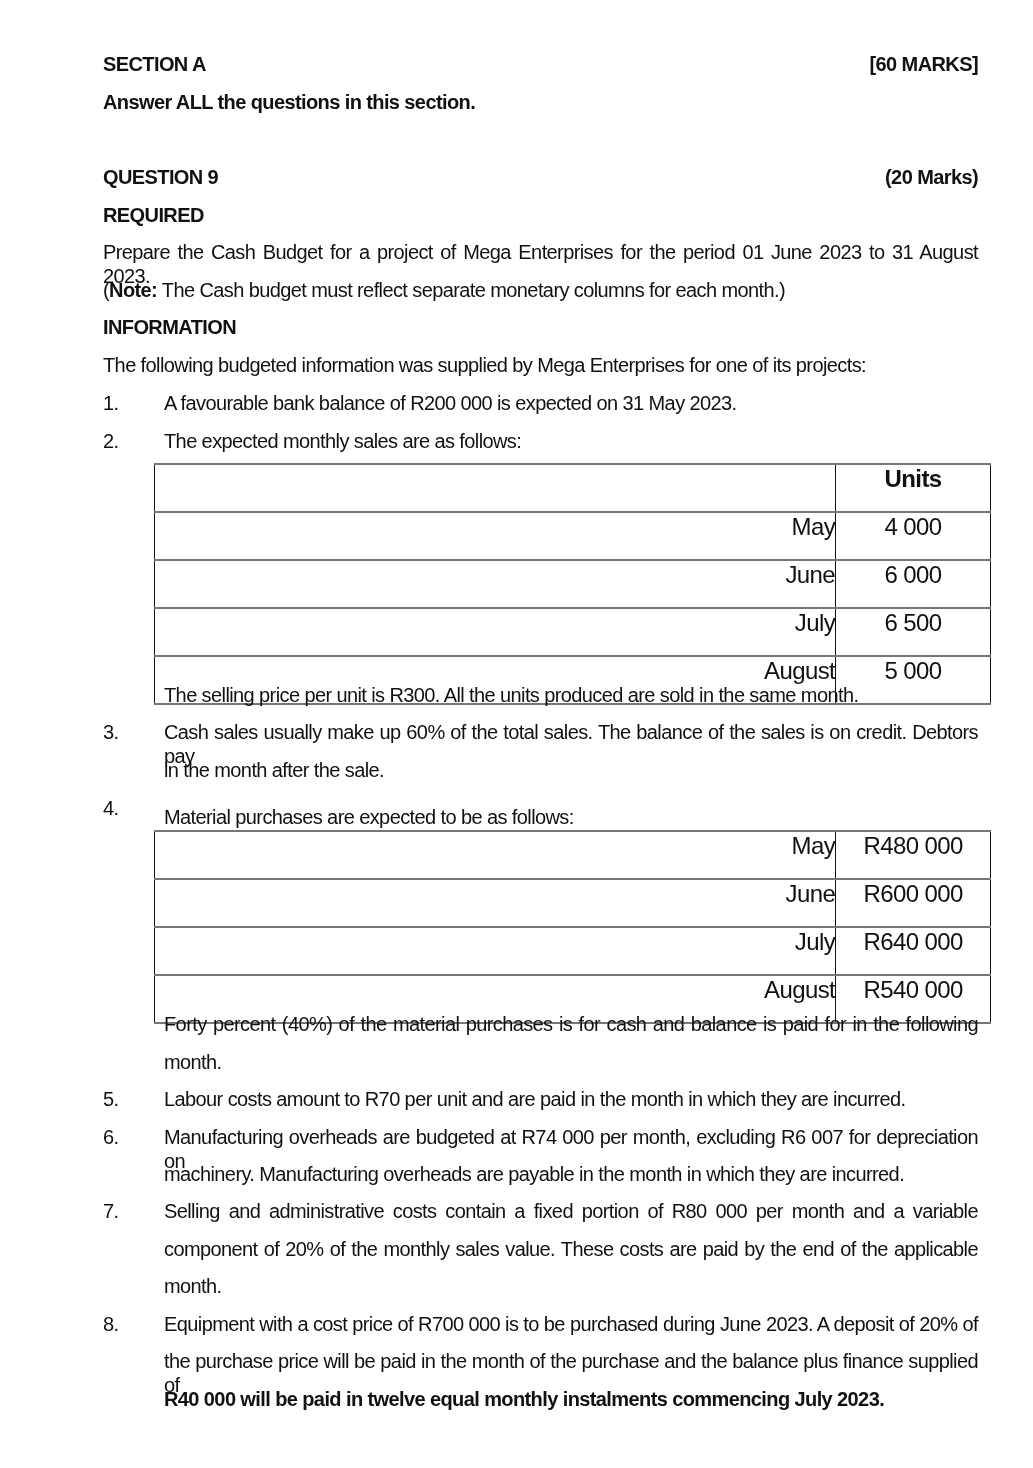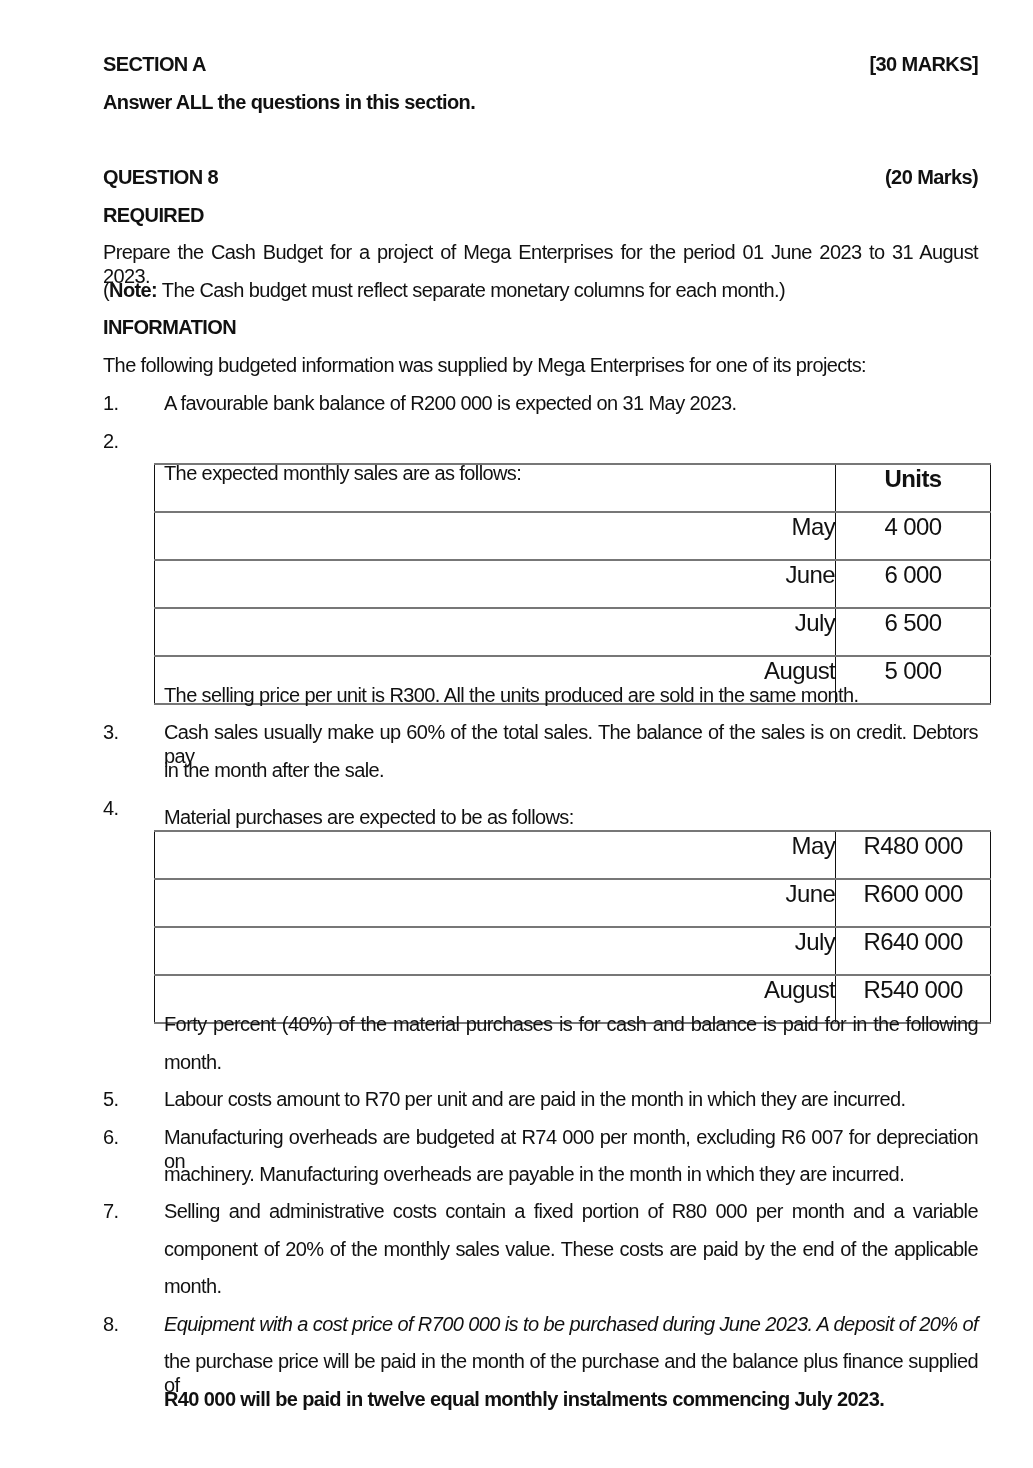"[30 MARKS]" span.right { text: 30 -> 60 }
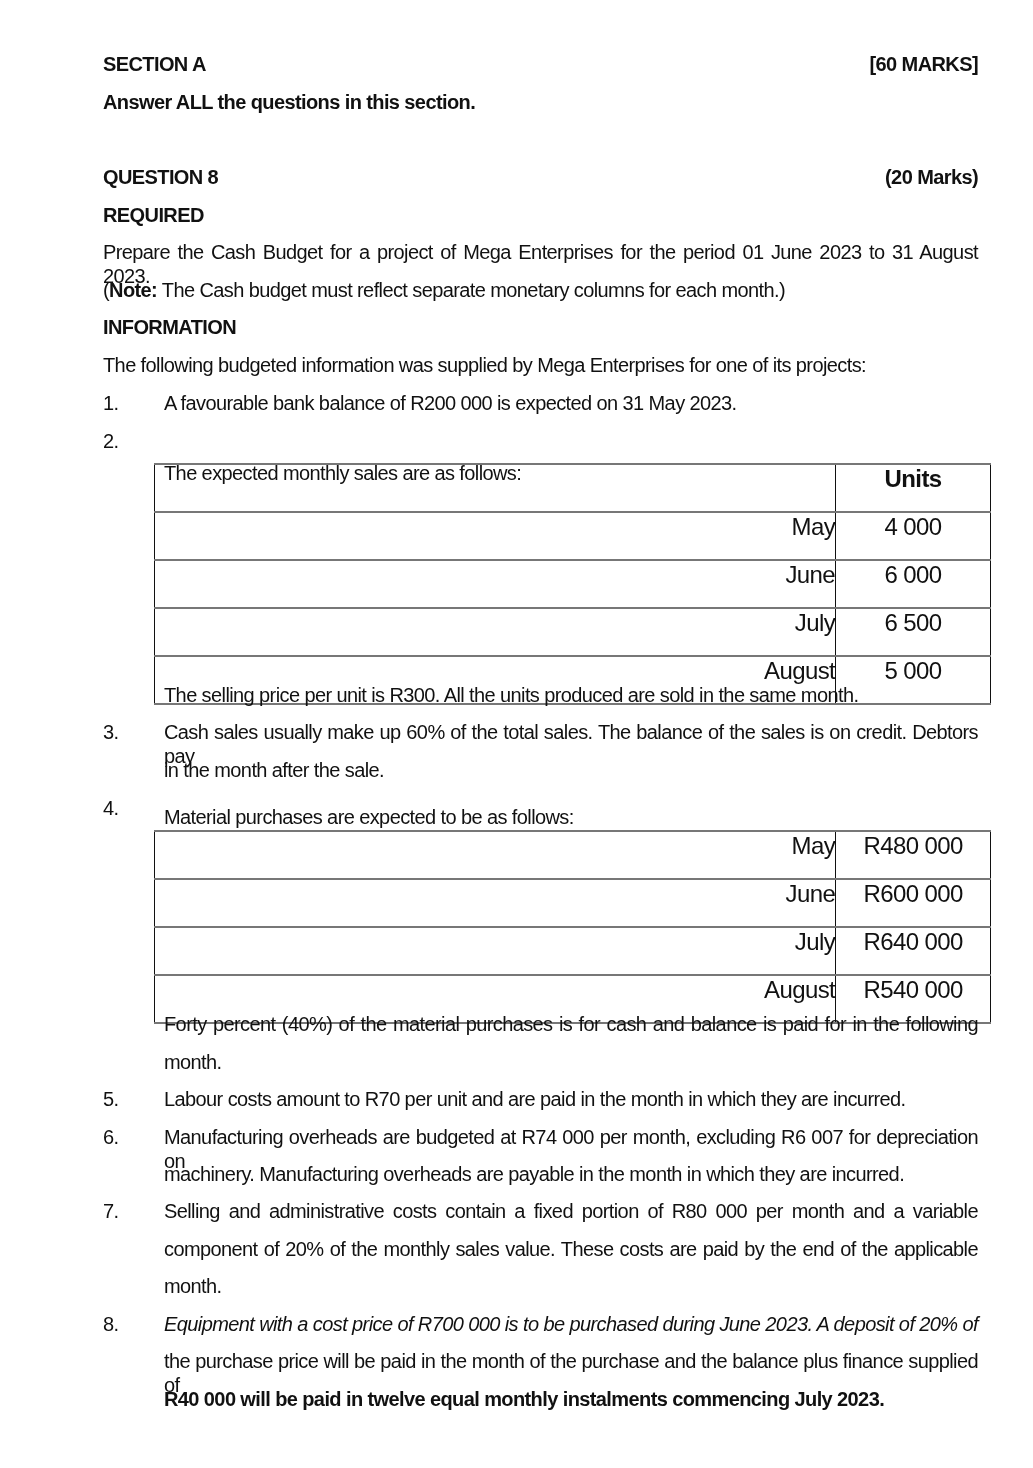"QUESTION 8" span { text: 8 -> 9 }
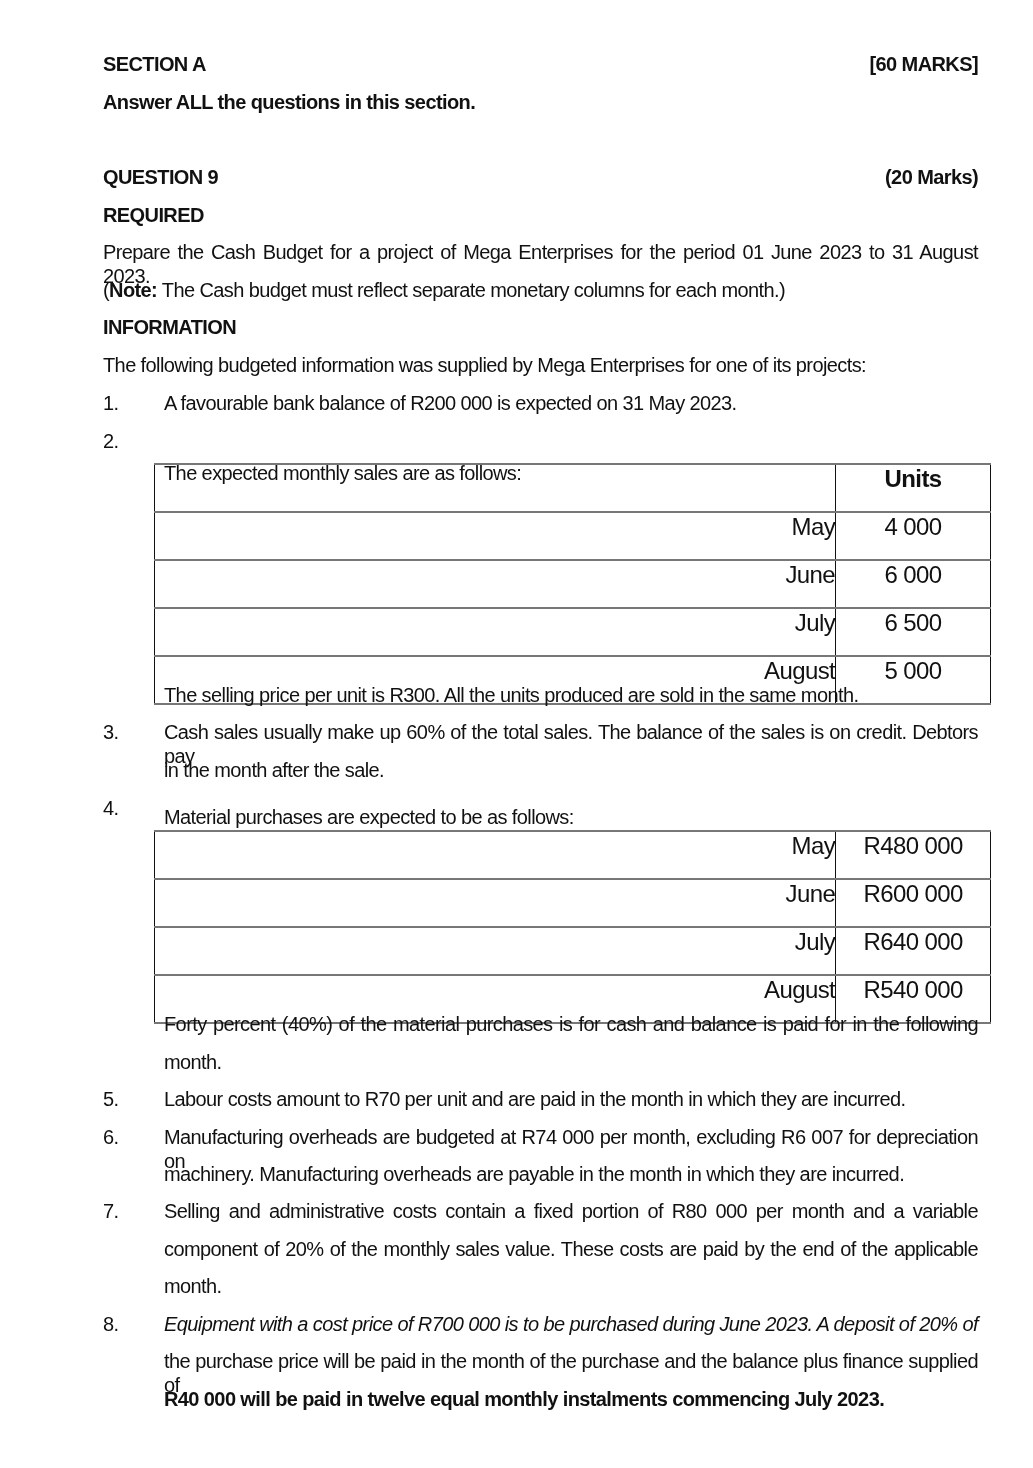"The expected monthly sales are" div.item-text { margin-top: 32px -> none }
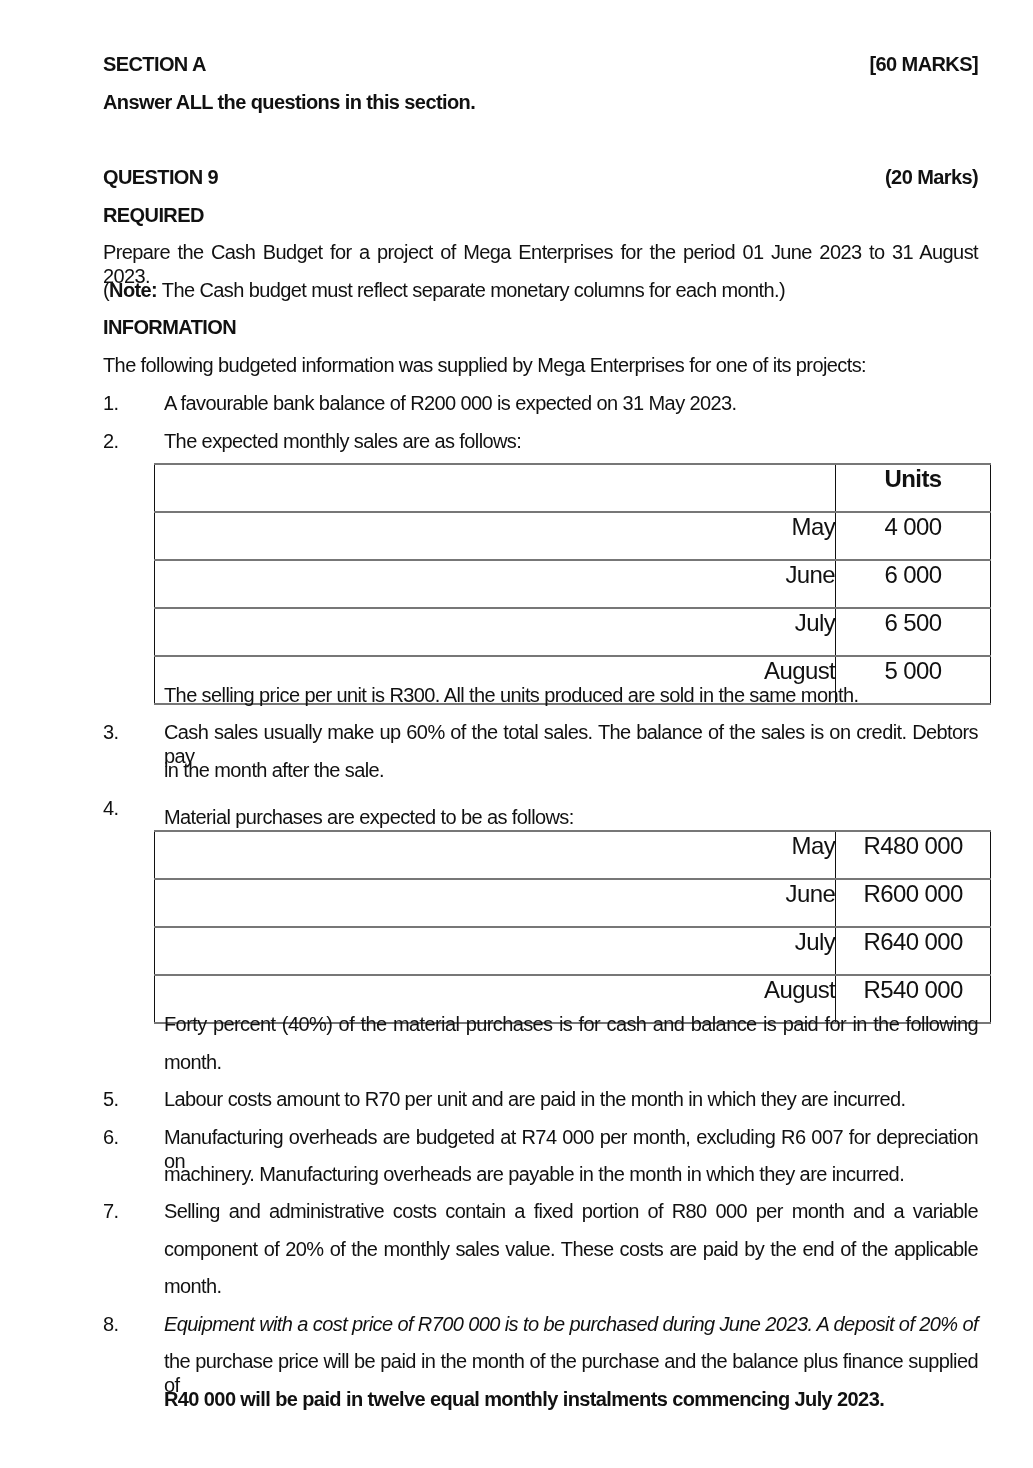"Equipment with a cost price" div.item-text { font-style: italic -> none }
